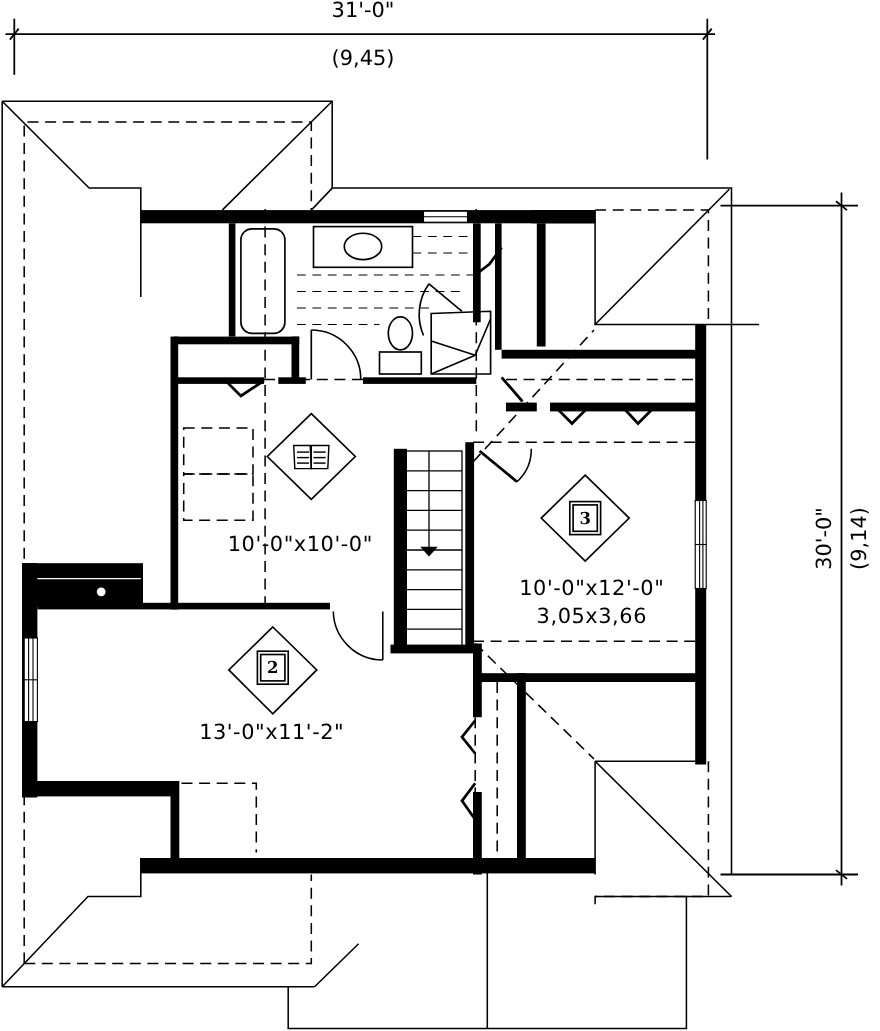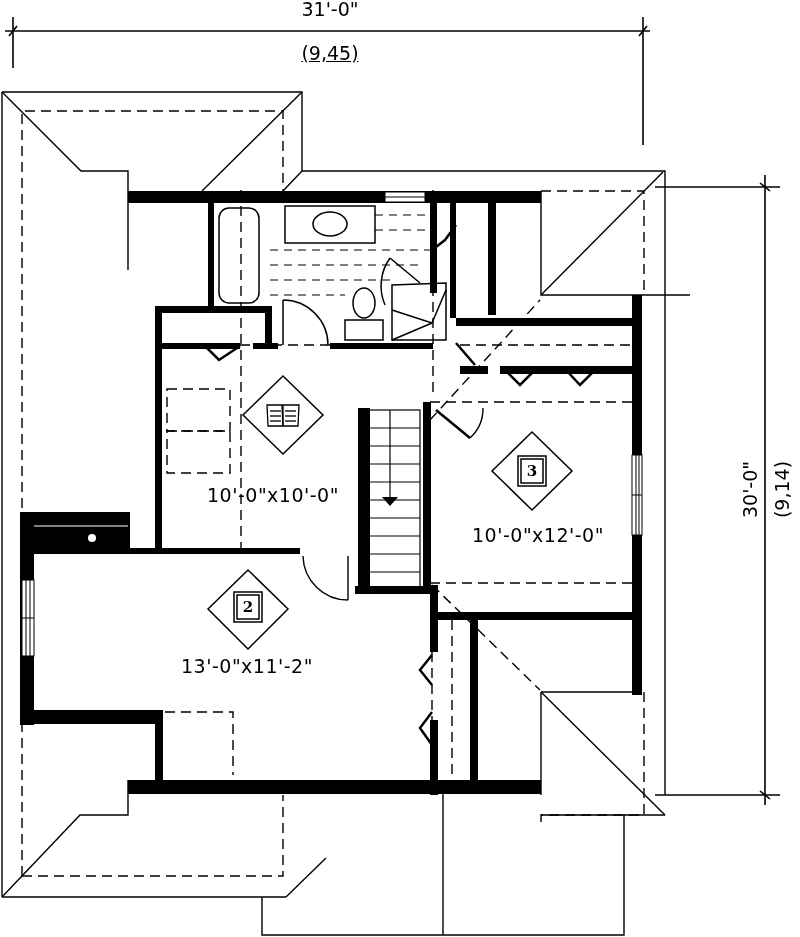"(9,45)" div.lbl { text-decoration: underline -> none }
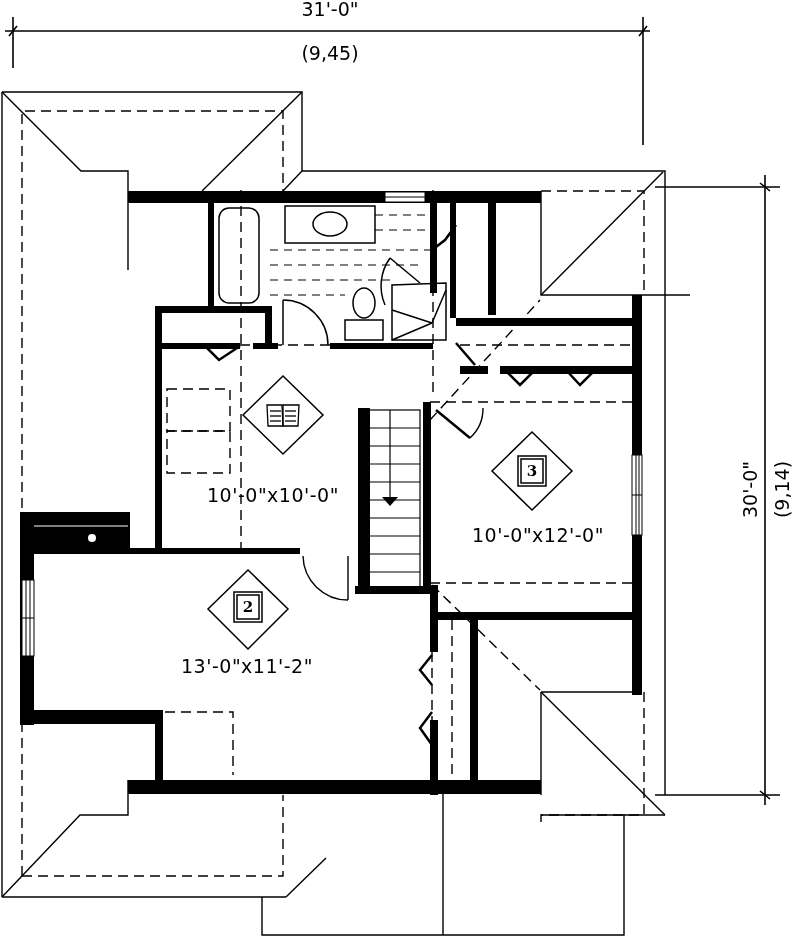"3,05x3,66" div { html: none -> <div>3,05x3,66</div> }
